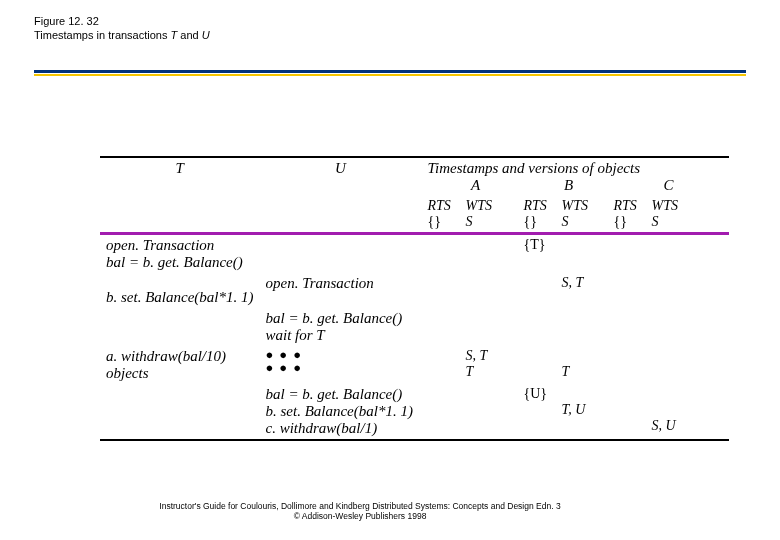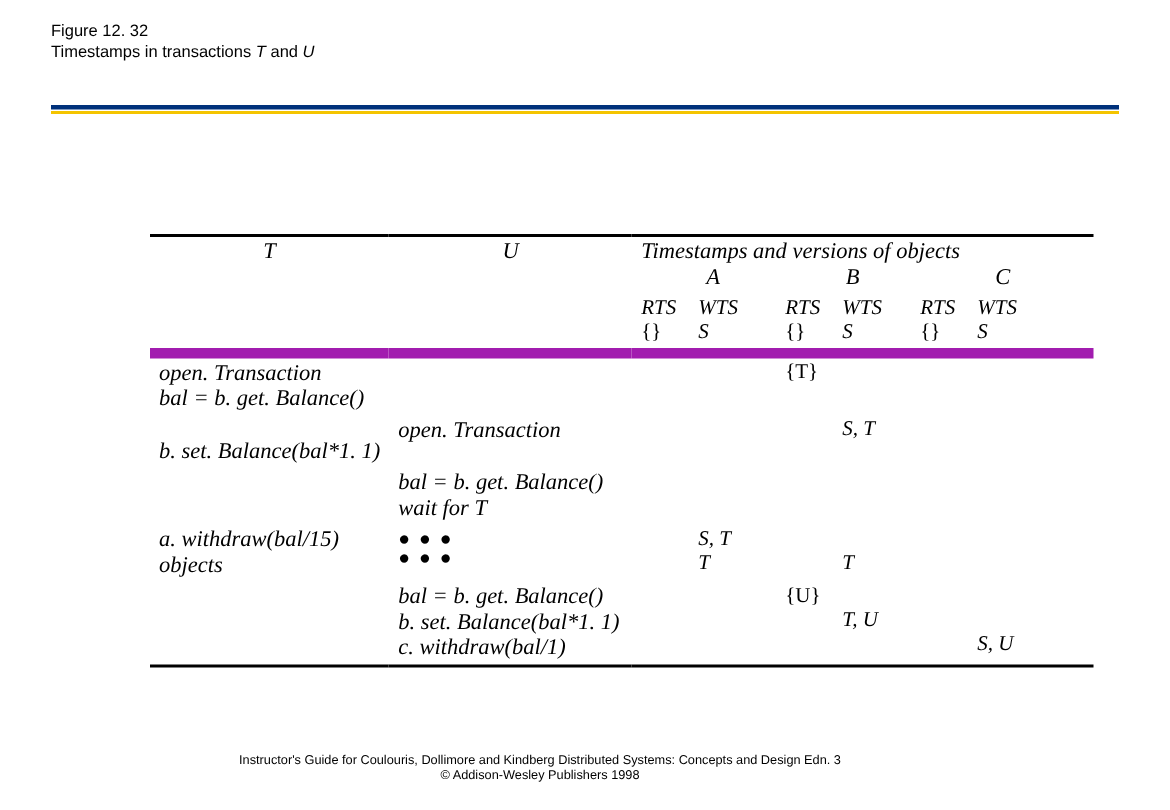"RTS" .hdr-bot td { border-bottom: 7px solid #a21caf -> 3px solid #a21caf }
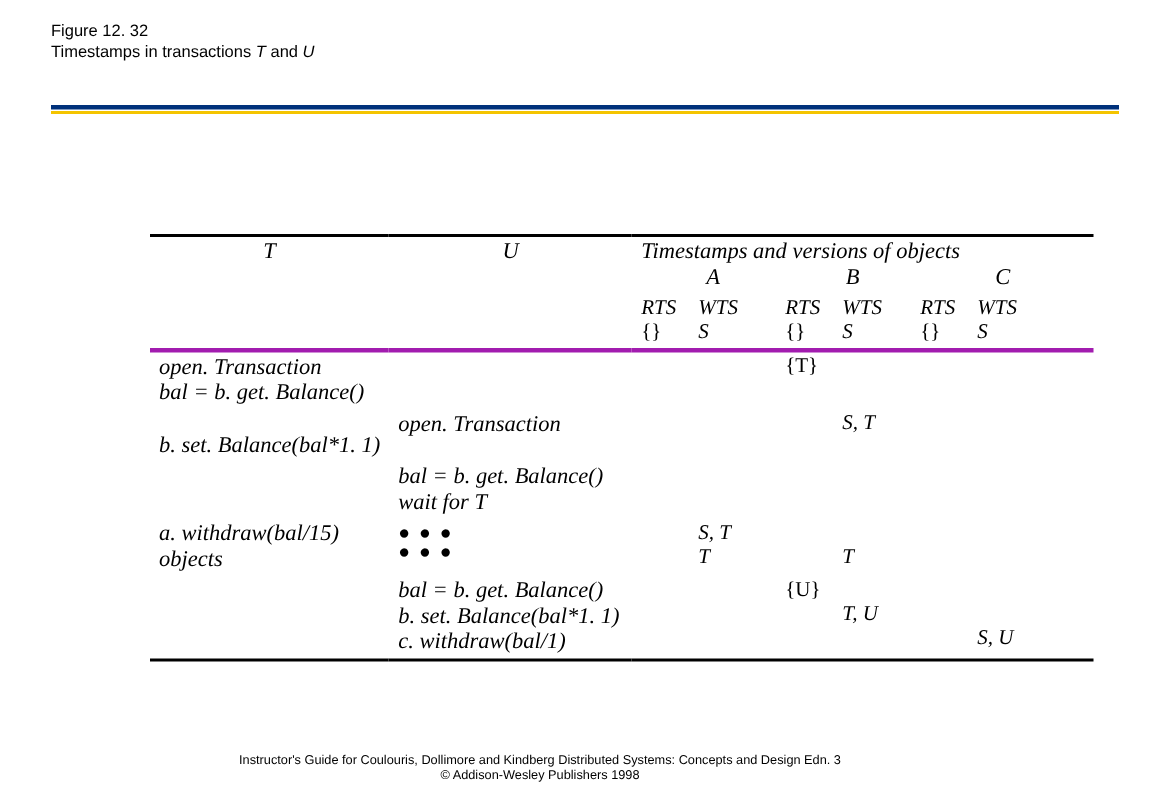"a. withdraw(bal/15)" div.nowrap { text: bal/15 -> bal/10 }
